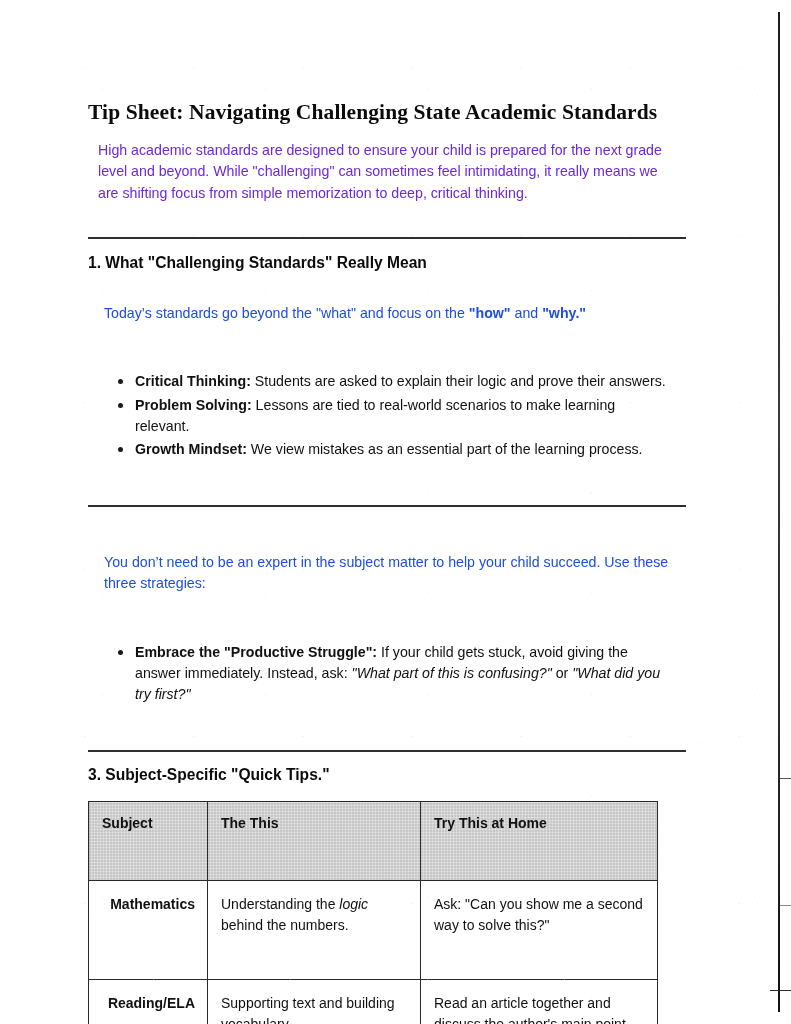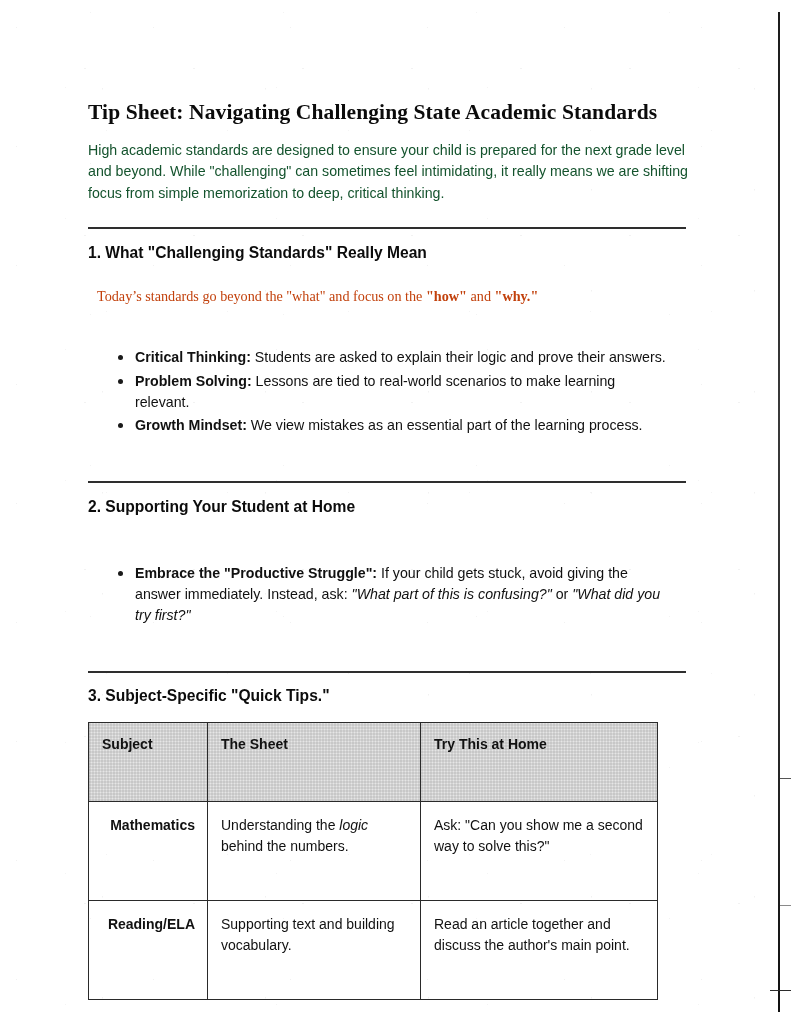"High academic standards are designed" p.intro { color: #14532d -> #6d28d9; margin: 0 -> 10px }
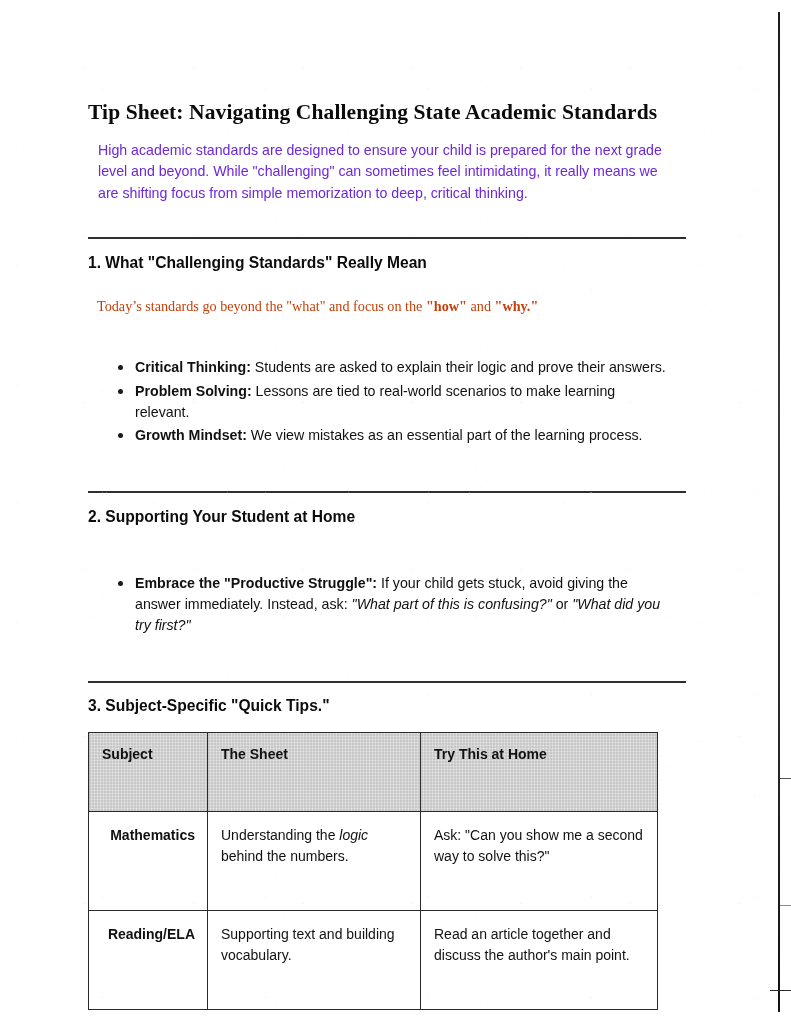"Today’s standards go beyond the" p.section-lead { color: #c2410c -> #1d4ed8; font-family: Liberation Serif, serif -> none; margin: 9px -> 16px }
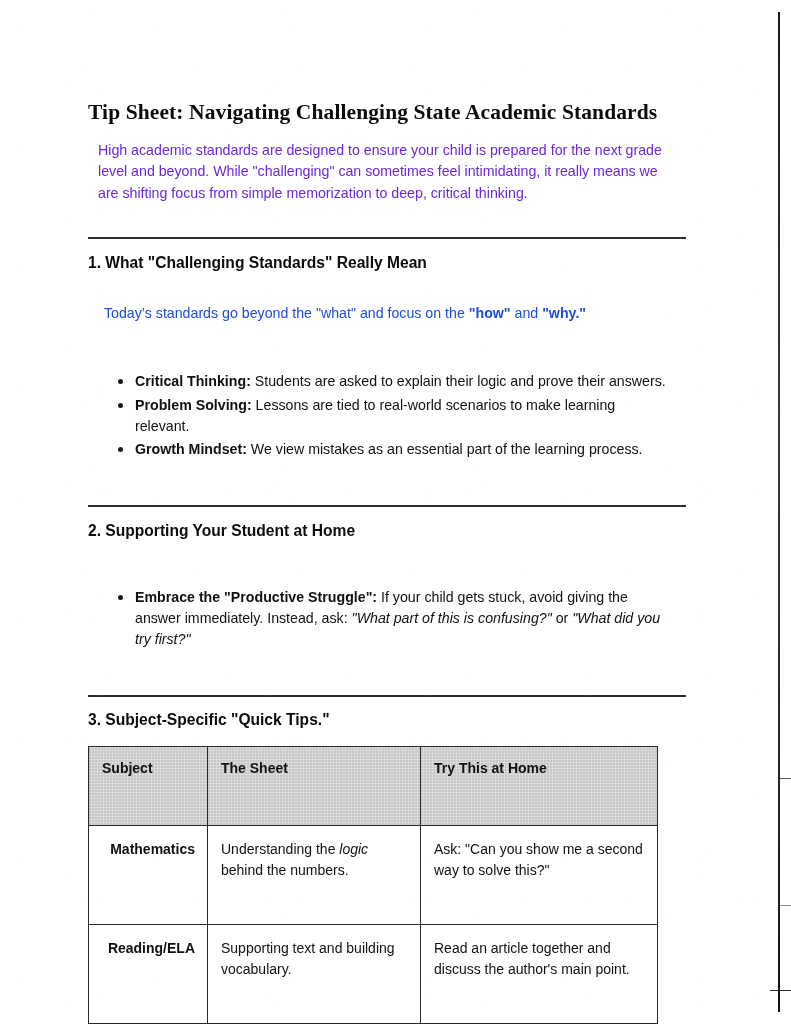"2. Supporting Your Student at" h3.section-title { html: <h3>2. Supporting Your Student at Home</h3> -> none }
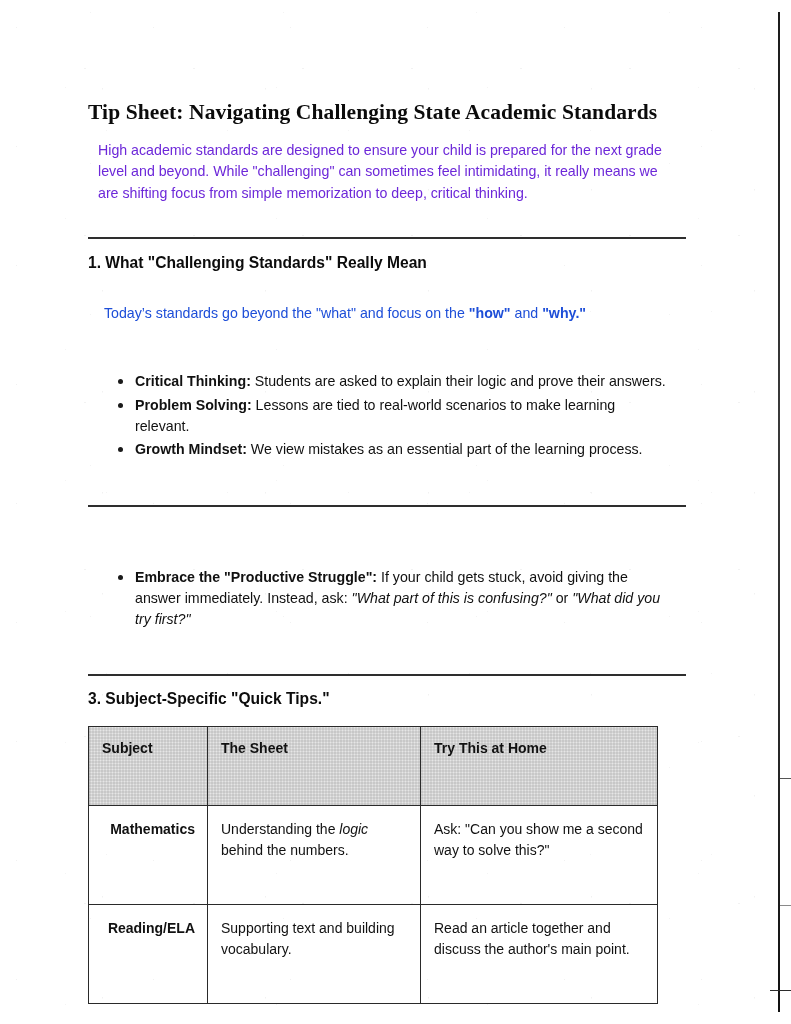"You don’t need to be" p.section-lead { html: none -> <p>You don’t need to be an expert in the subject matter to help your child succeed. Use these three strategies:</p> }
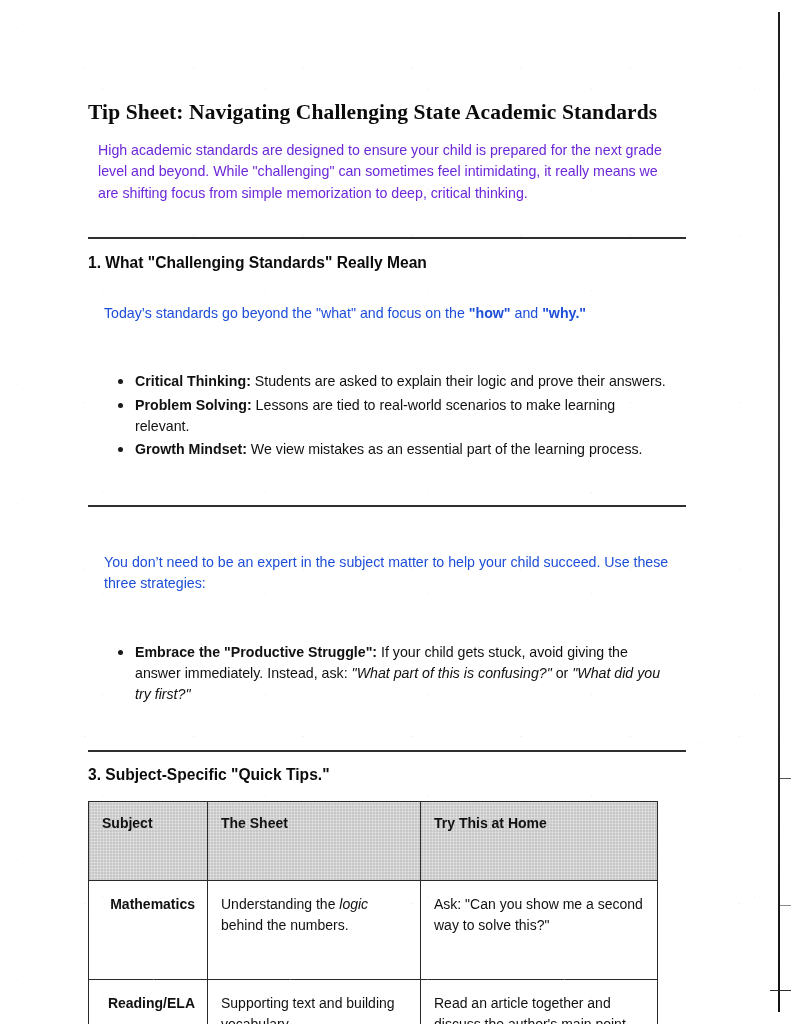"The Sheet" th { text: Sheet -> This }
